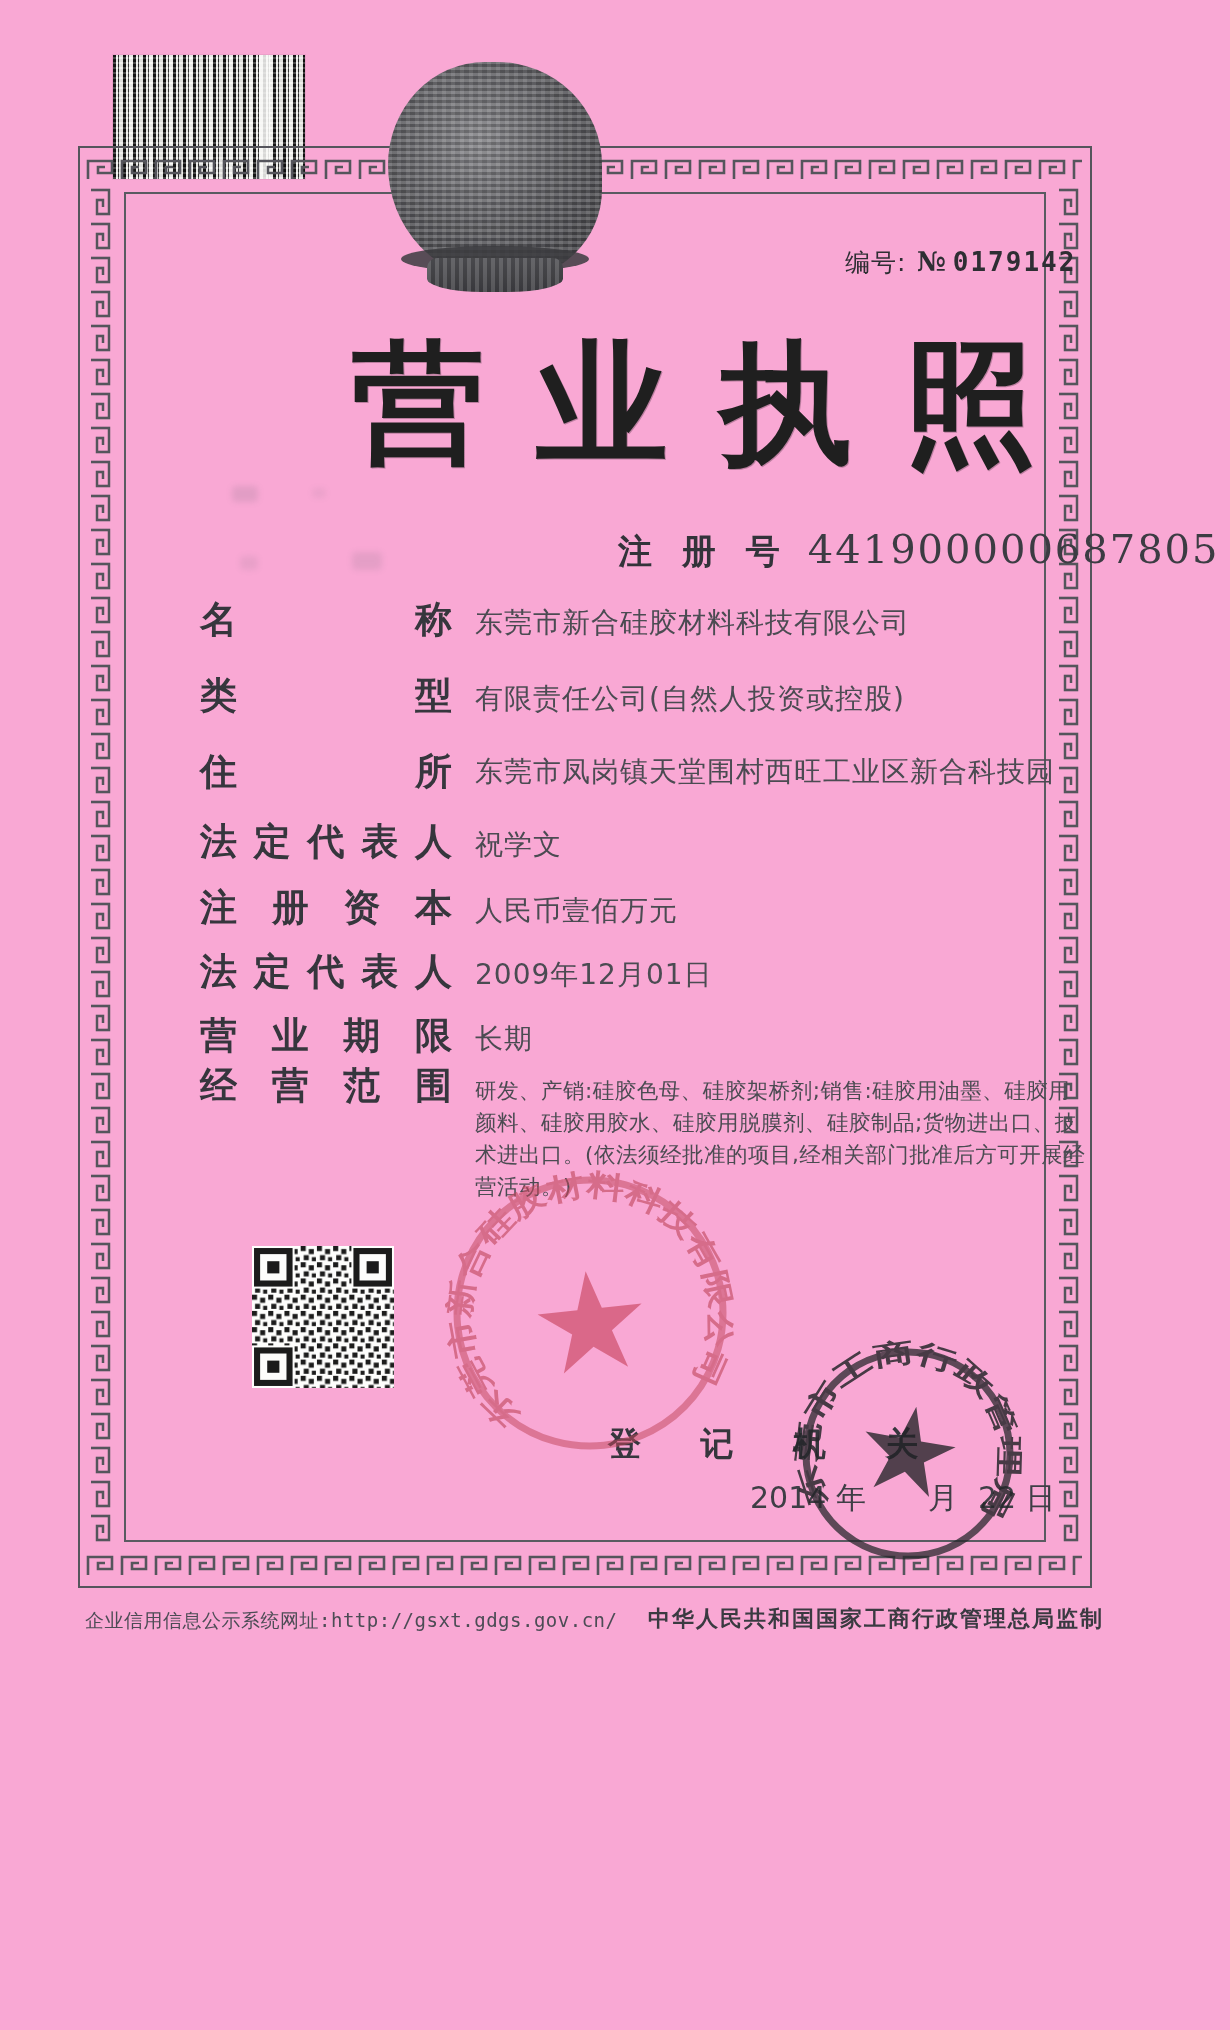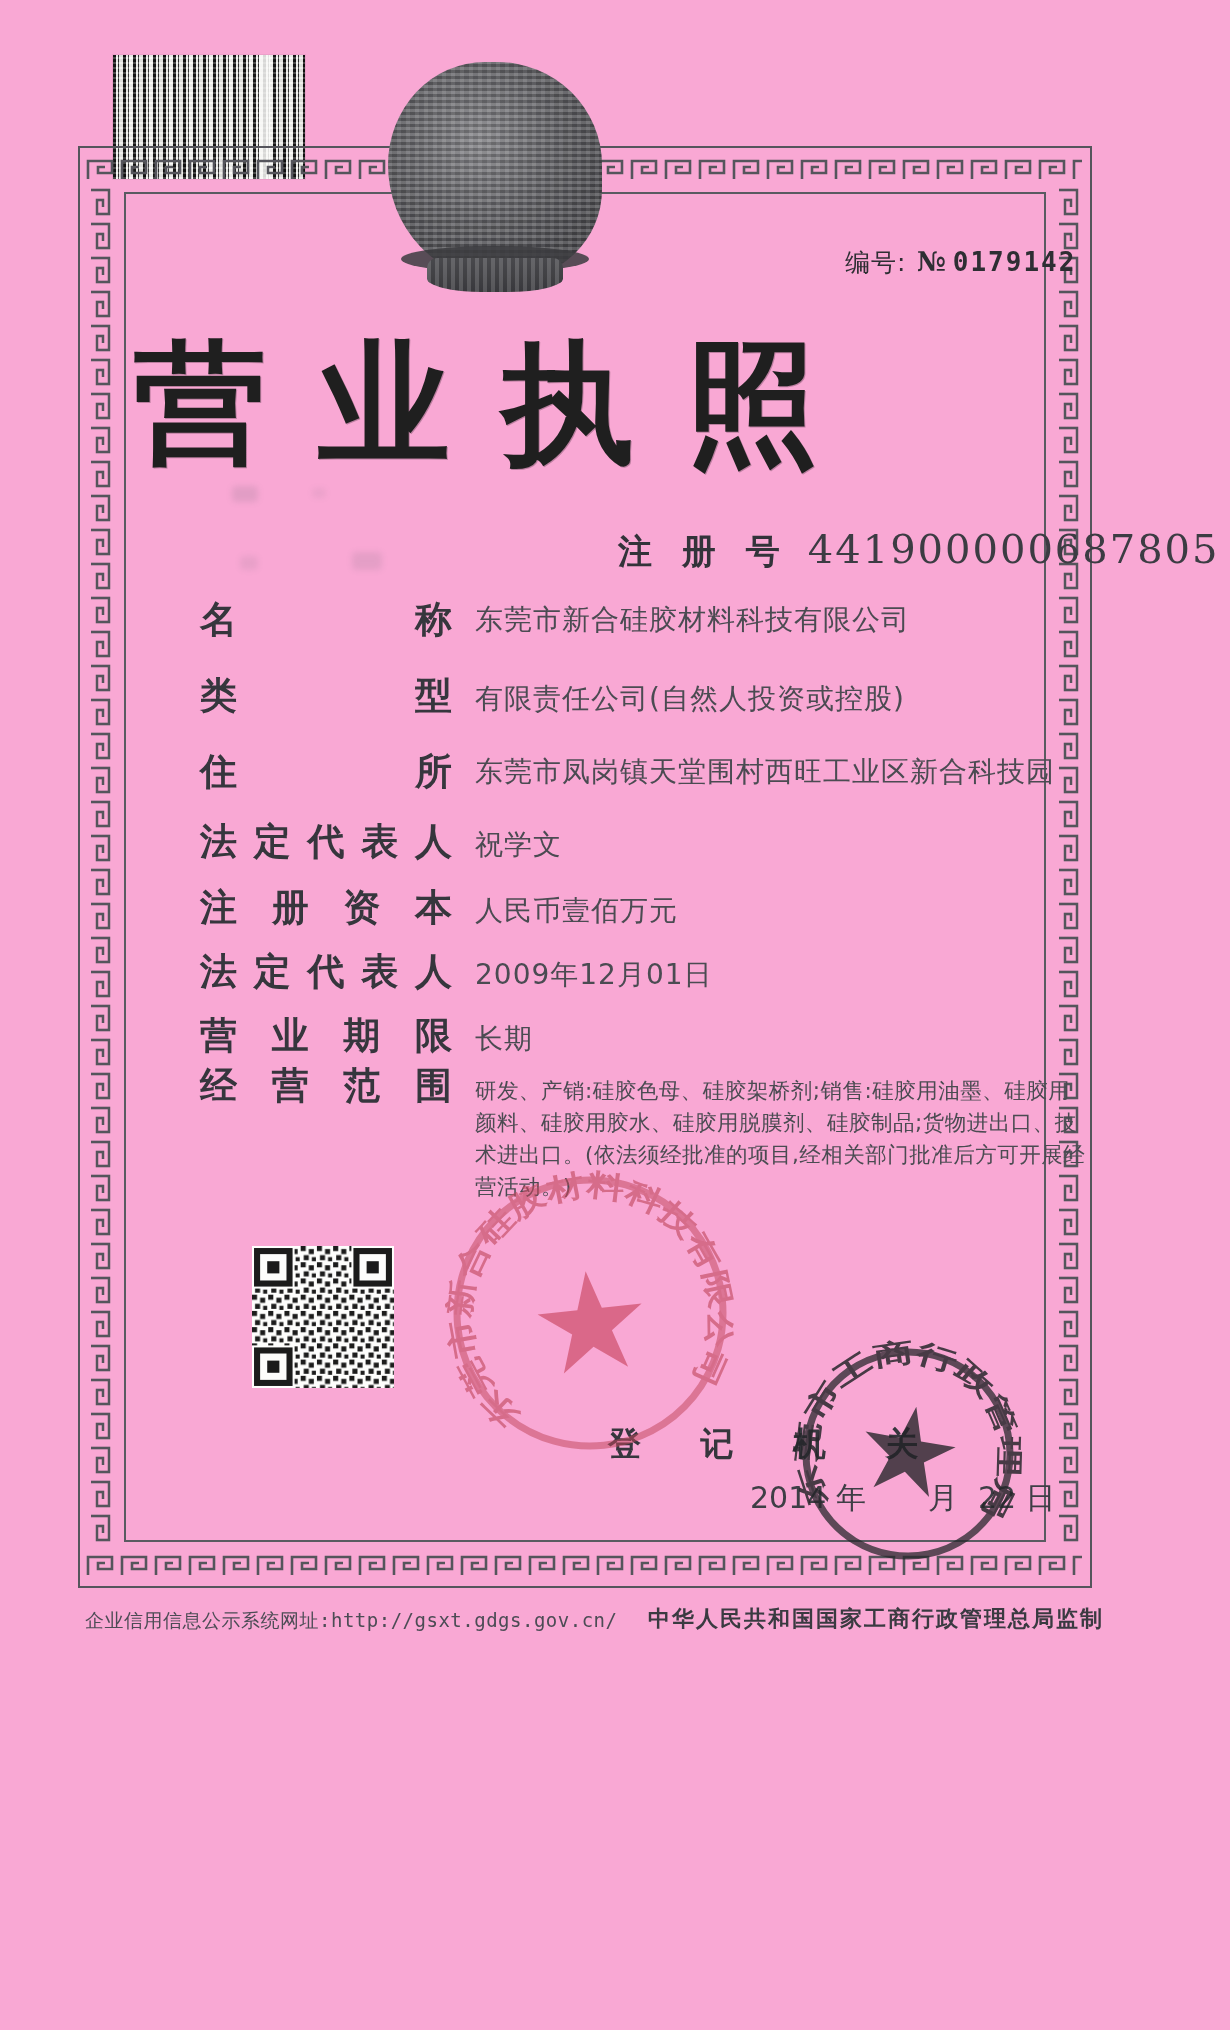"营业执照" .cert-title { text-align: left -> right }
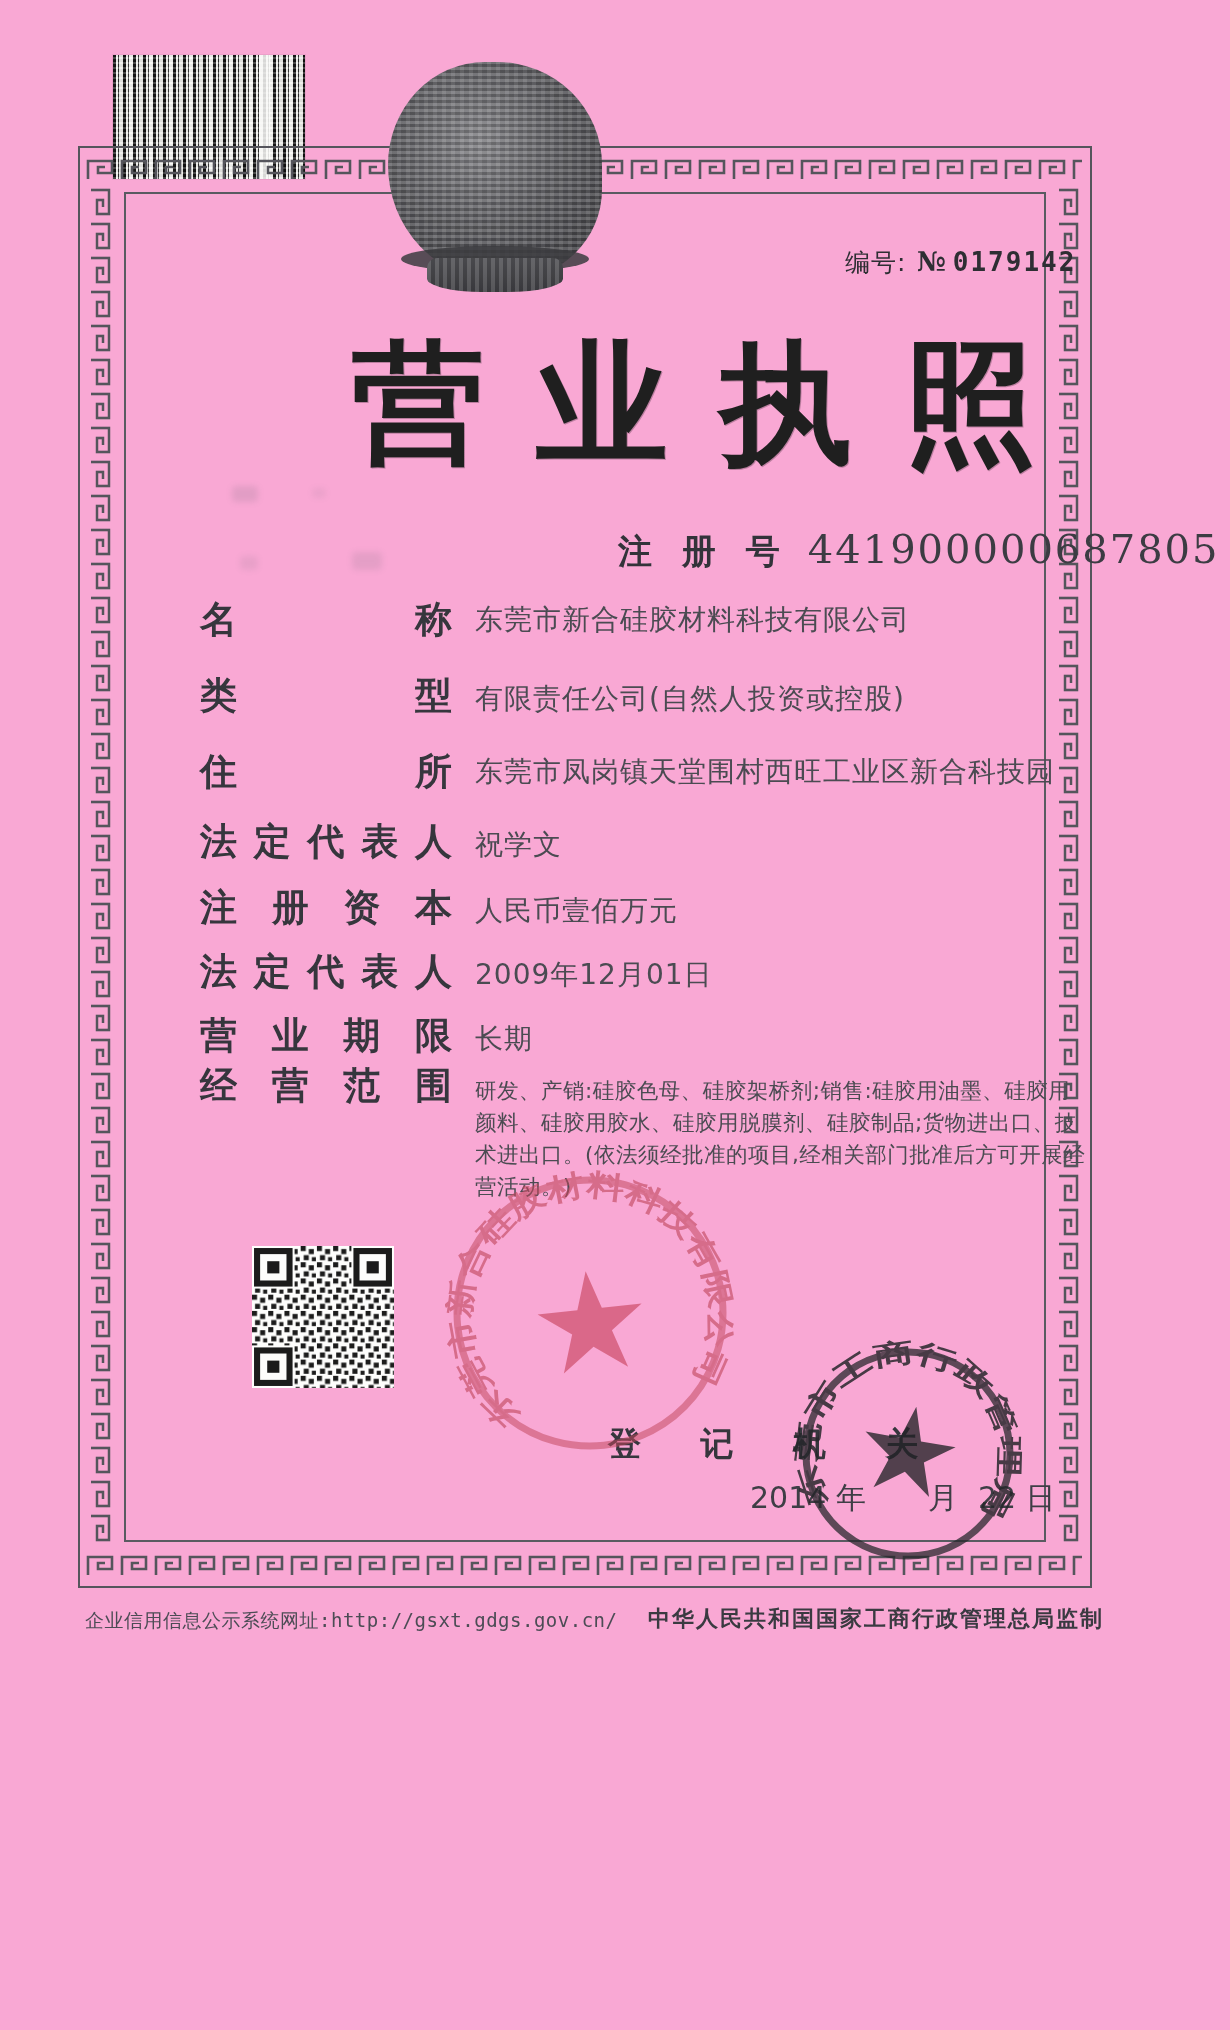"名称" .r1 { align-items: center -> none }
